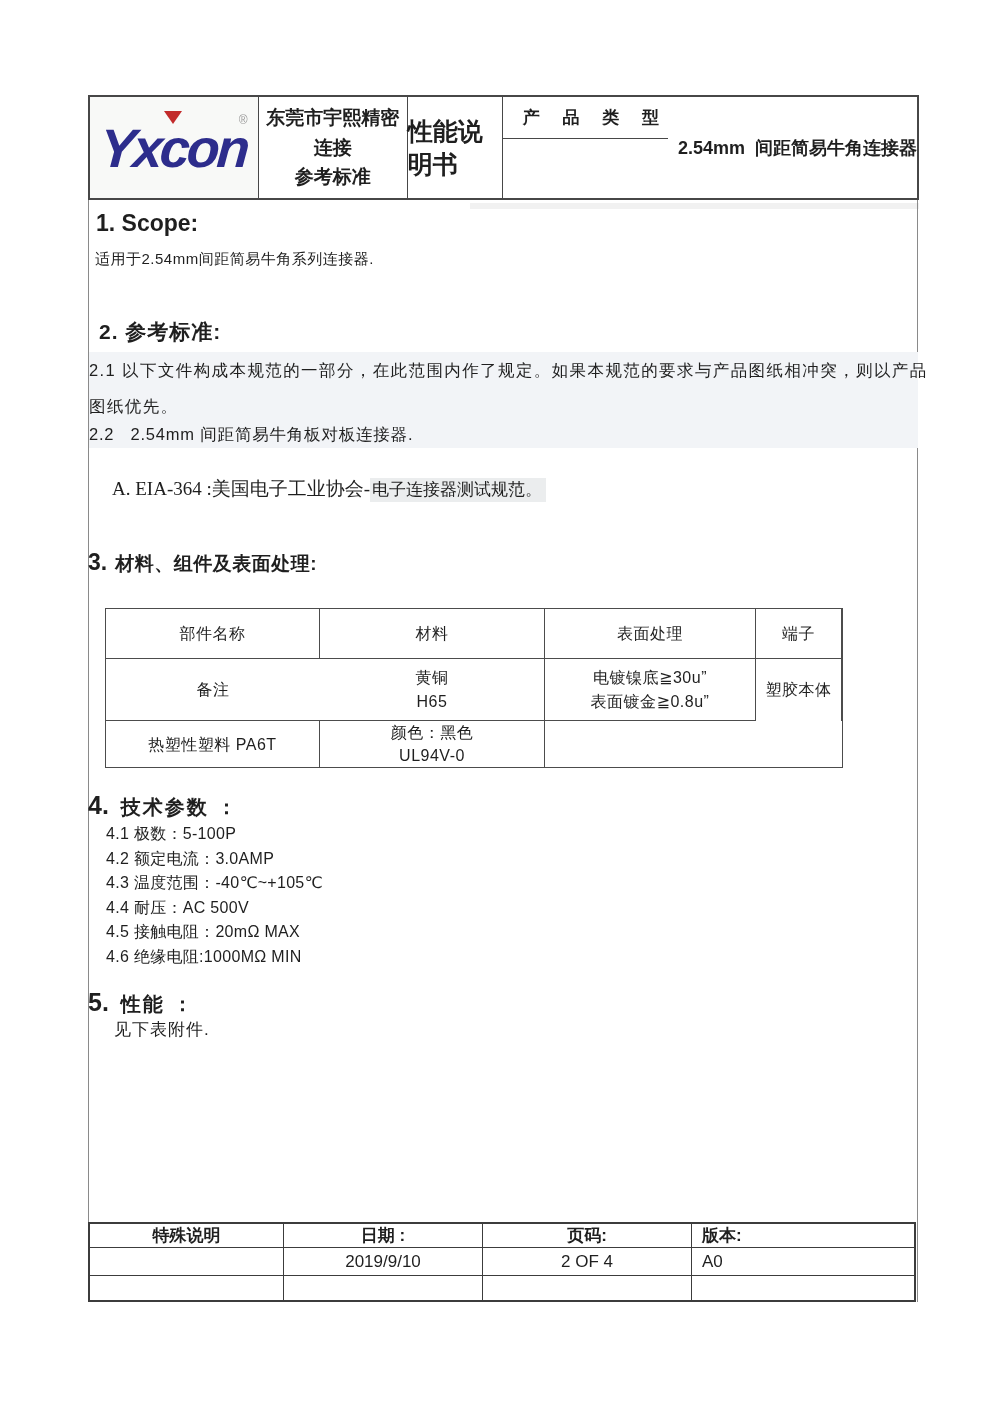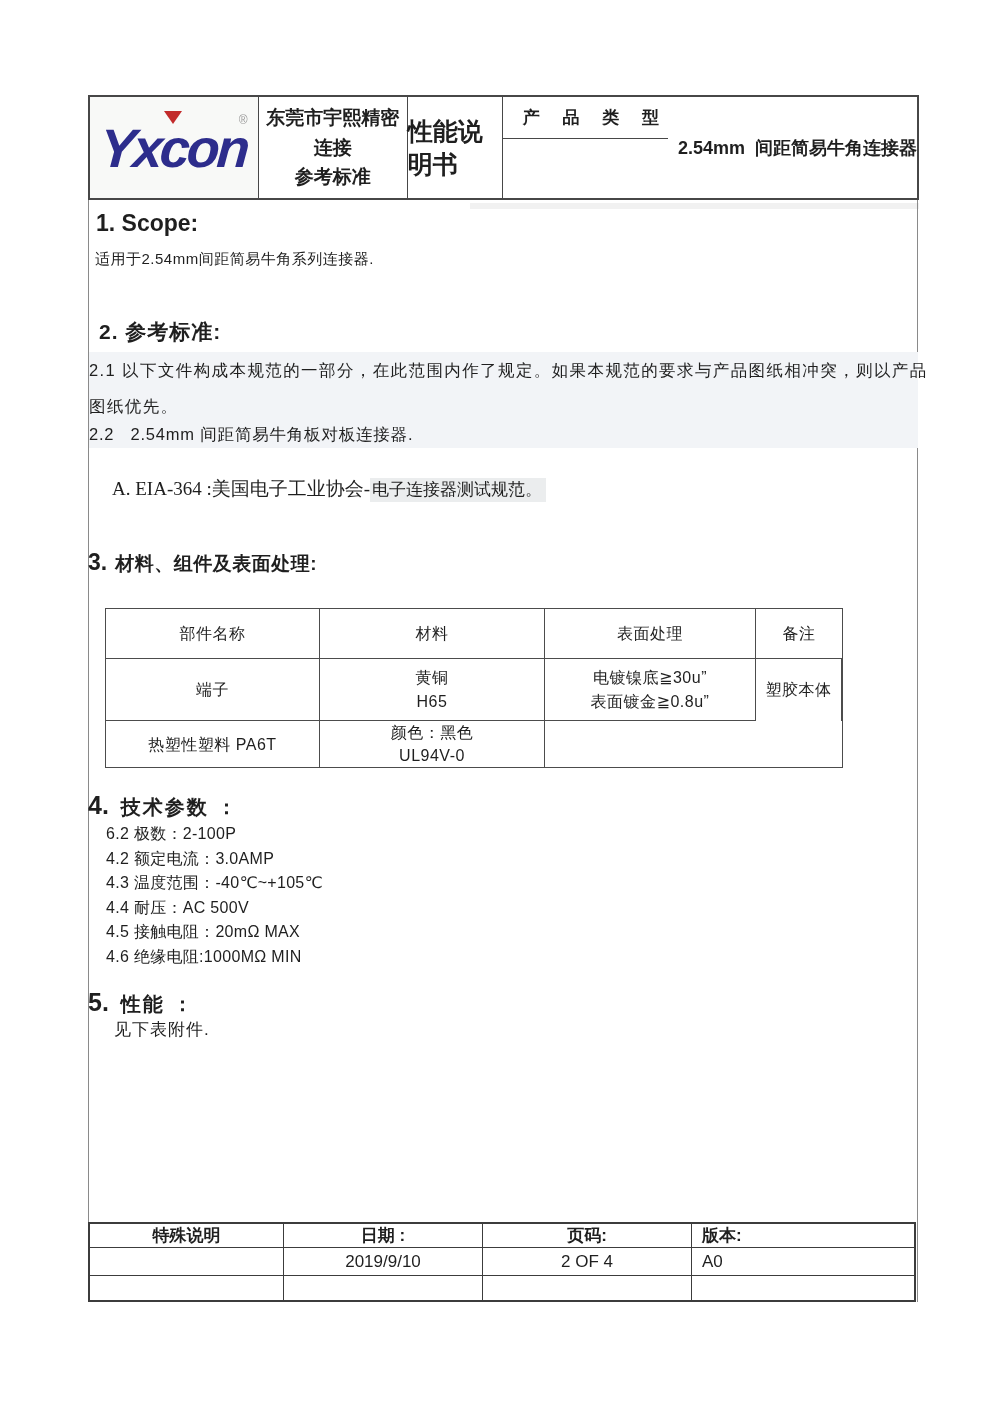"备注" div.mcell { order: before "端子" -> after "端子" }
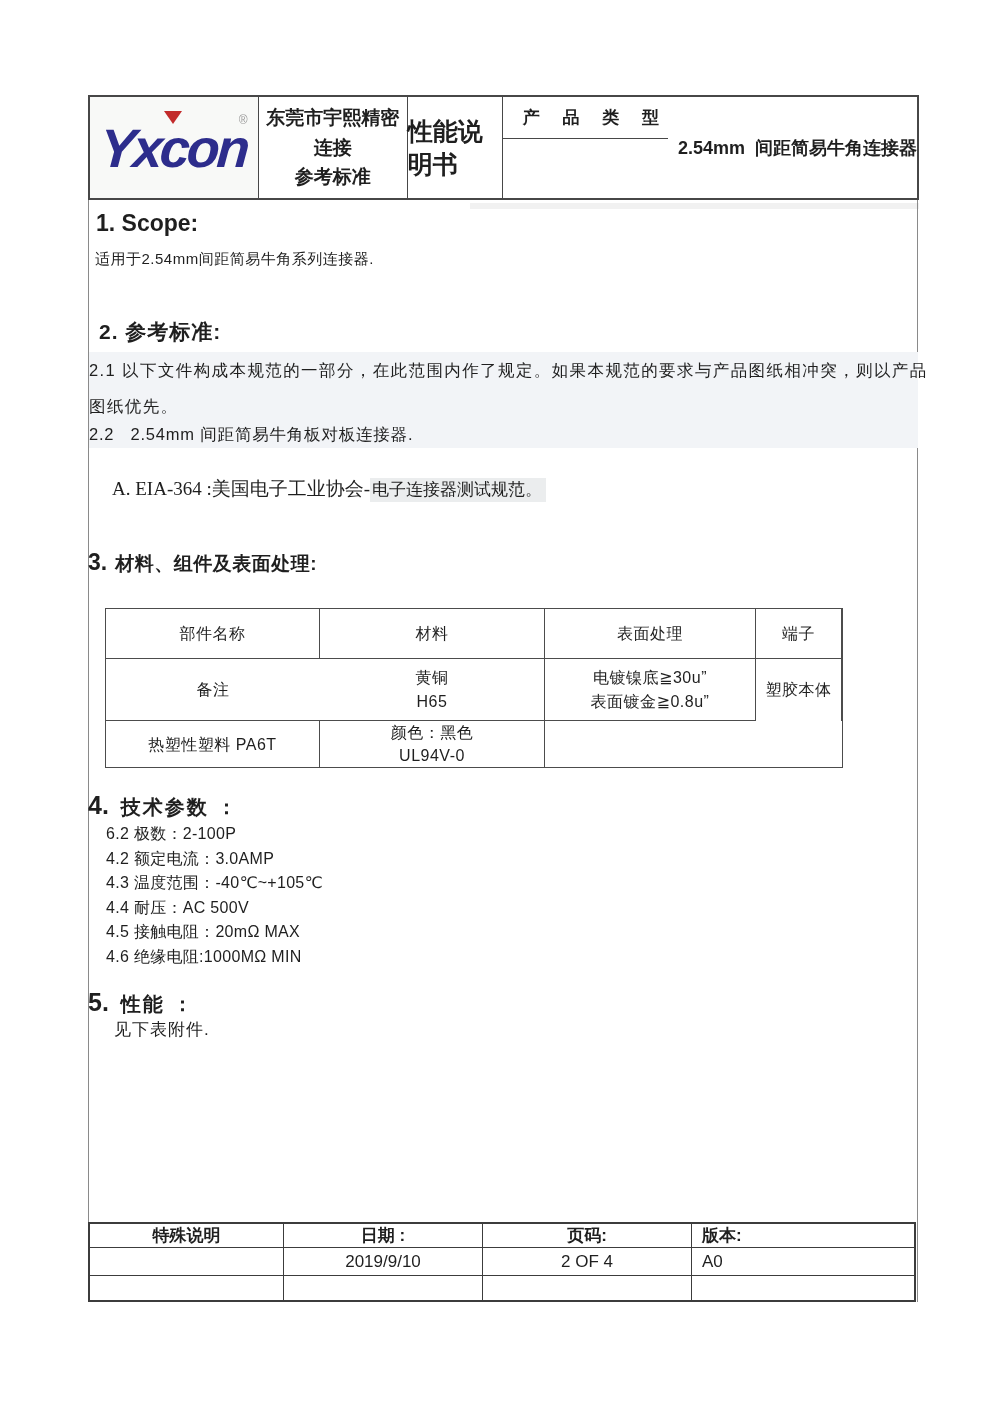"6.2 极数：2-100P" div { text: 6.2 极数：2-100P -> 4.1 极数：5-100P }
